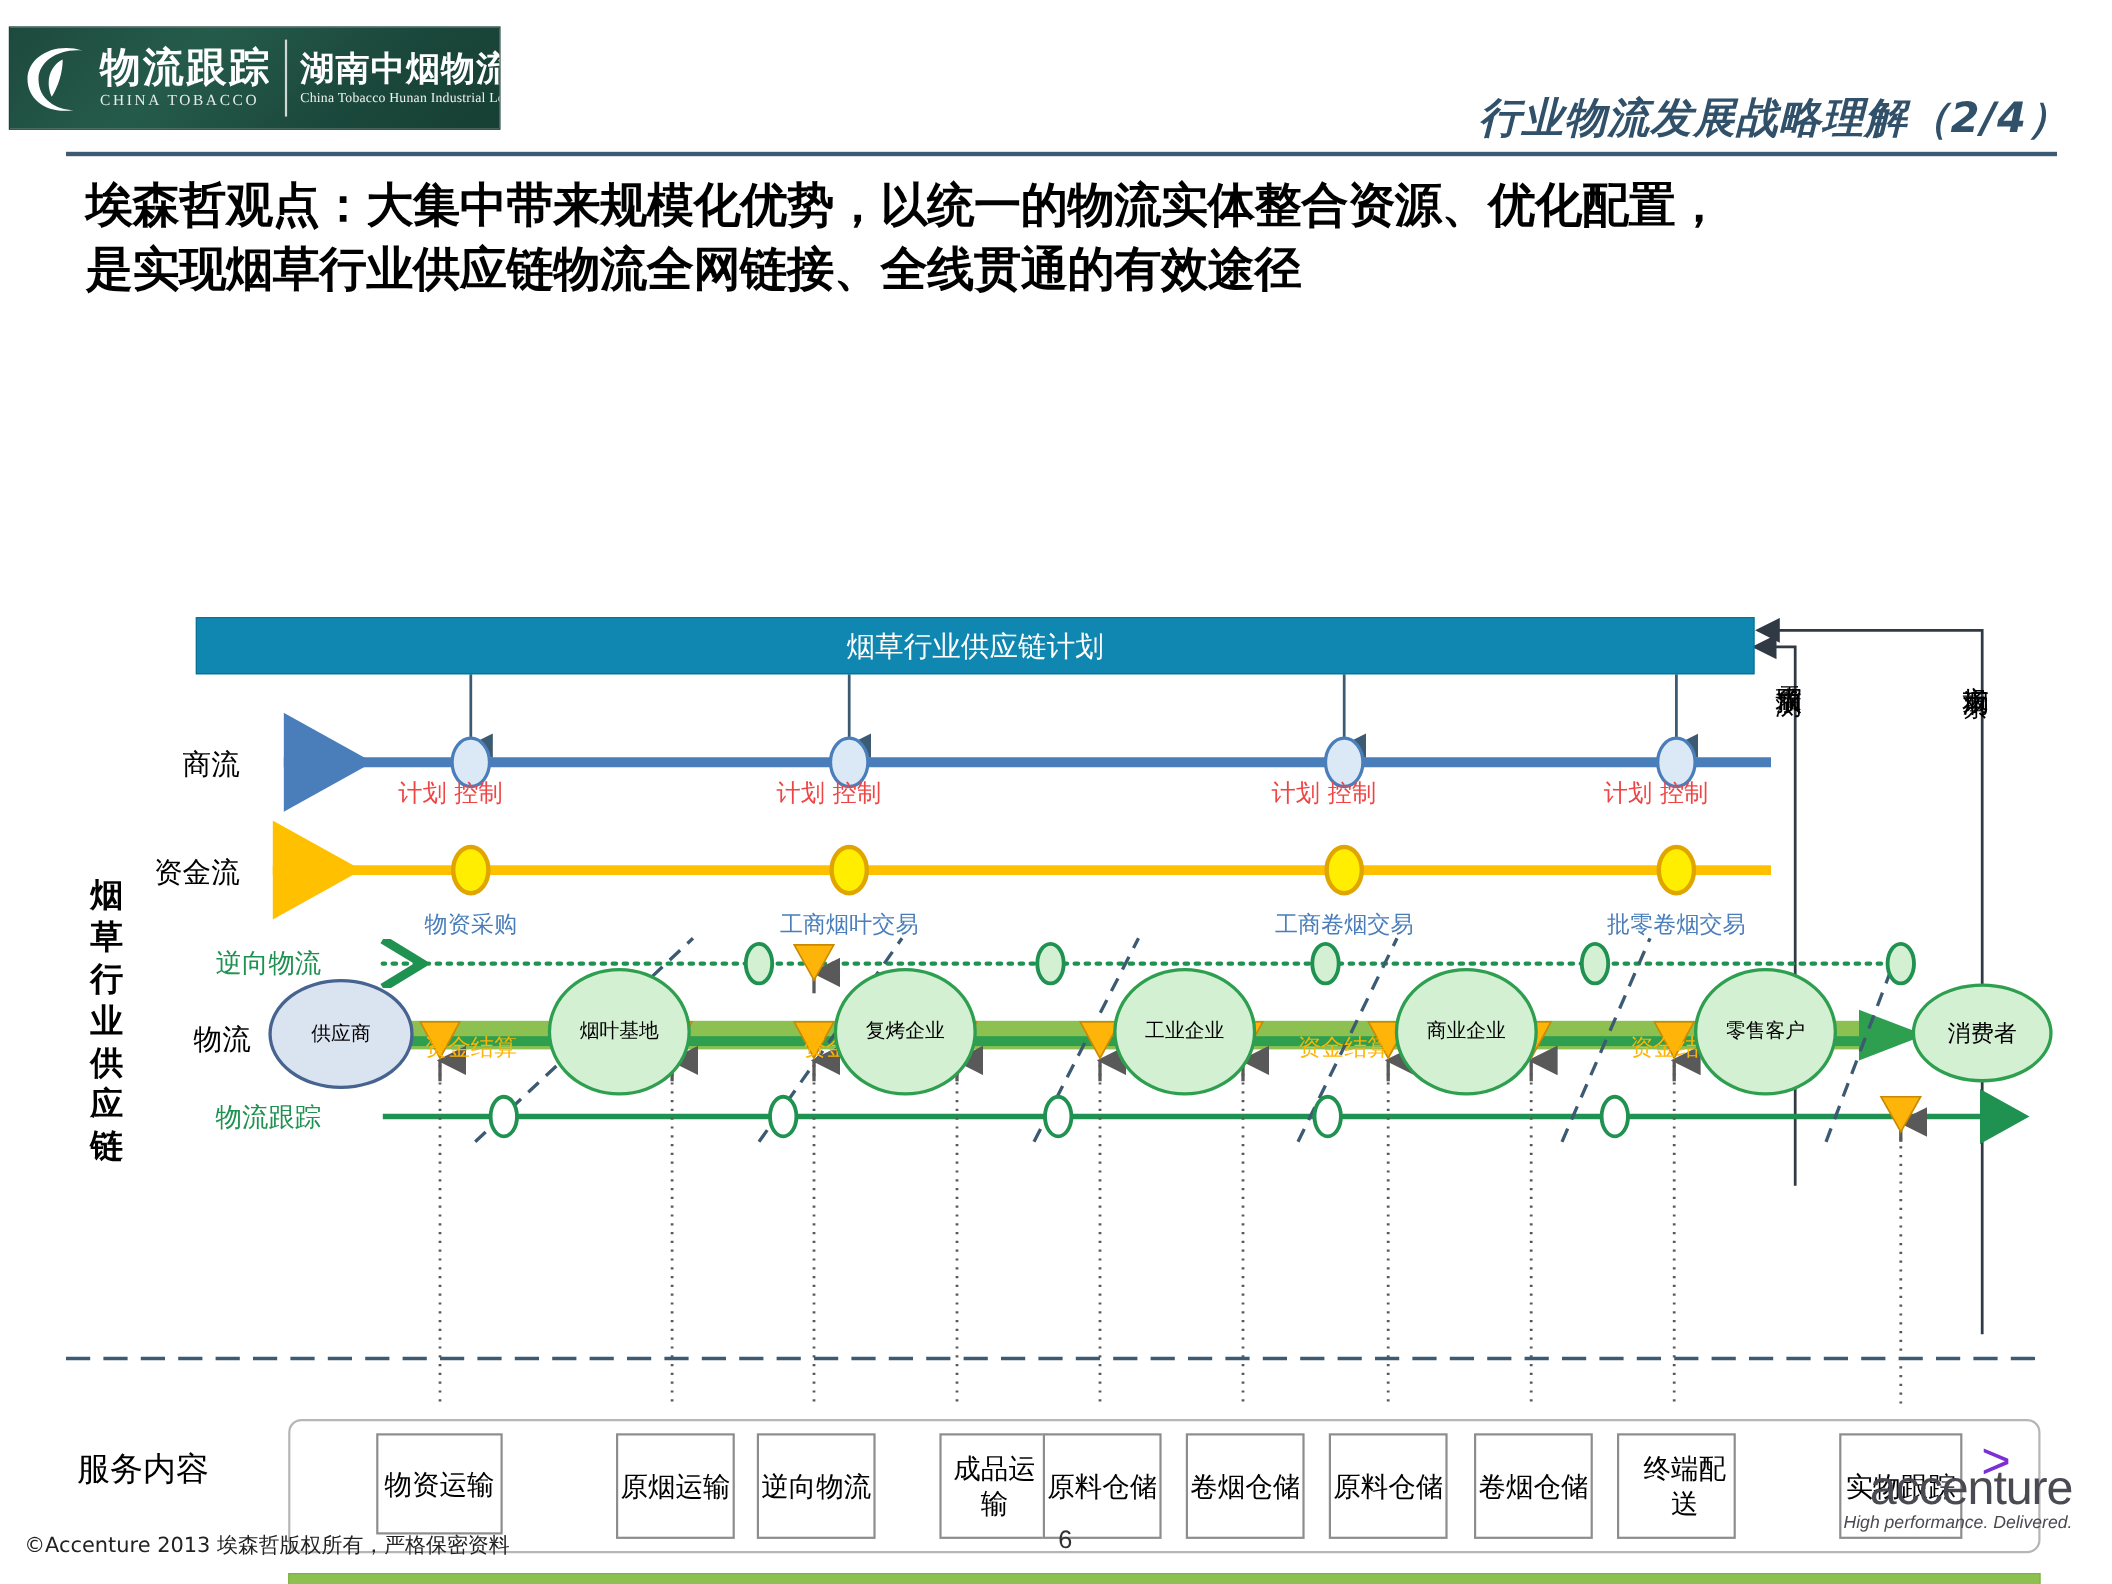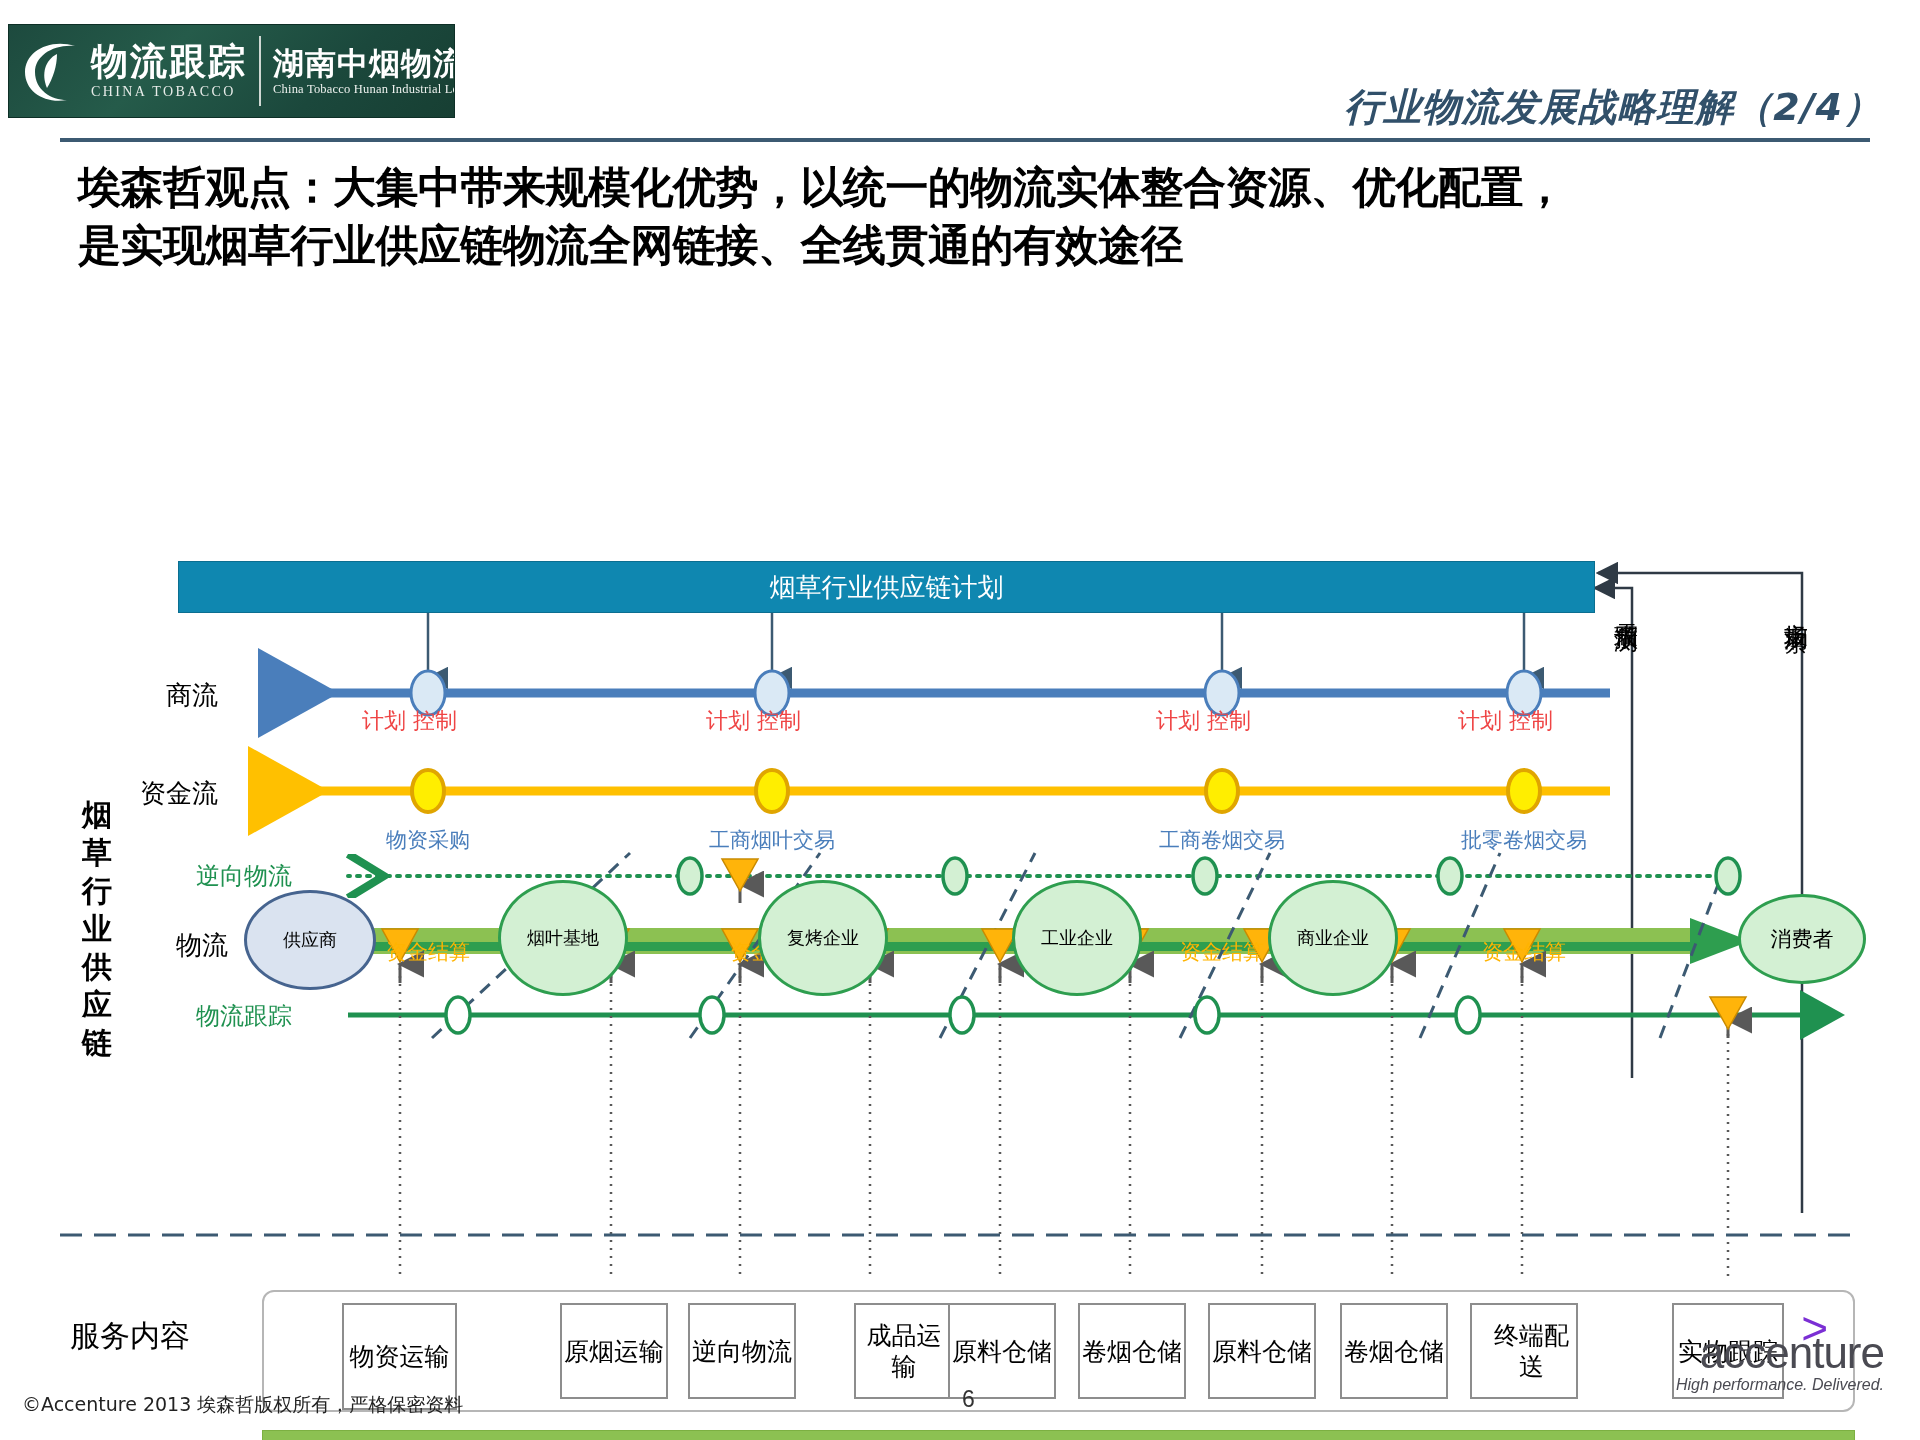"零售客户" div.chain-node { html: none -> <div>零售客户</div> }
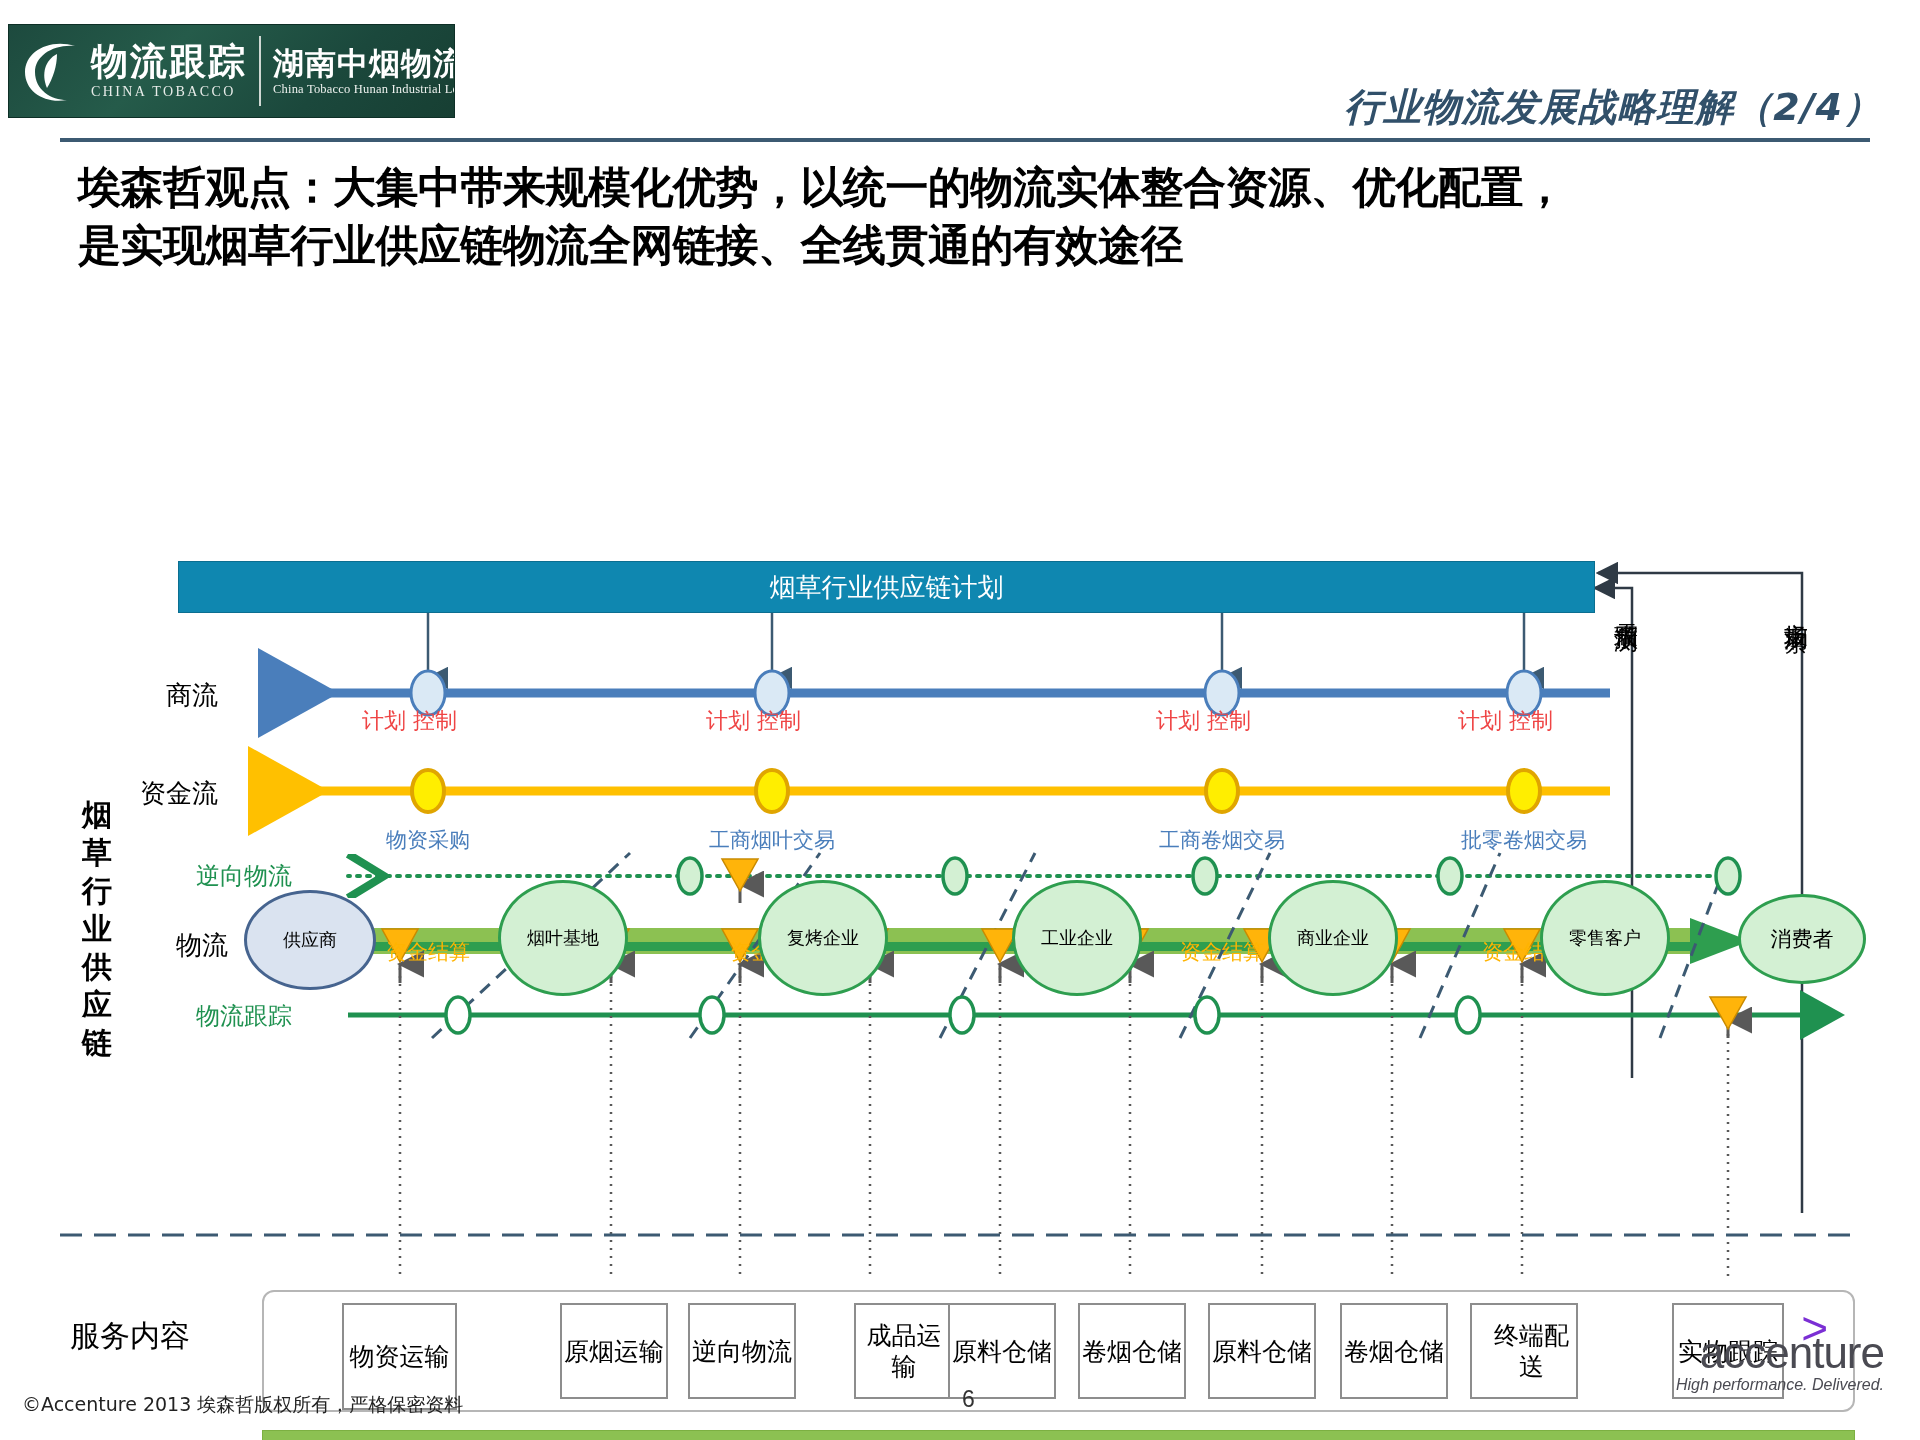"物资运输" div.svc-box { height: 107px -> 92px }
